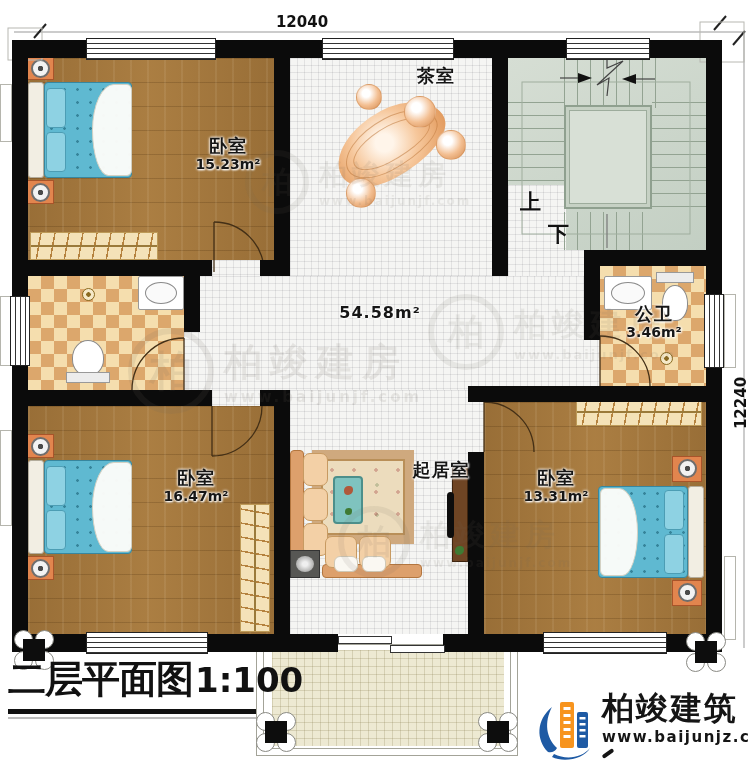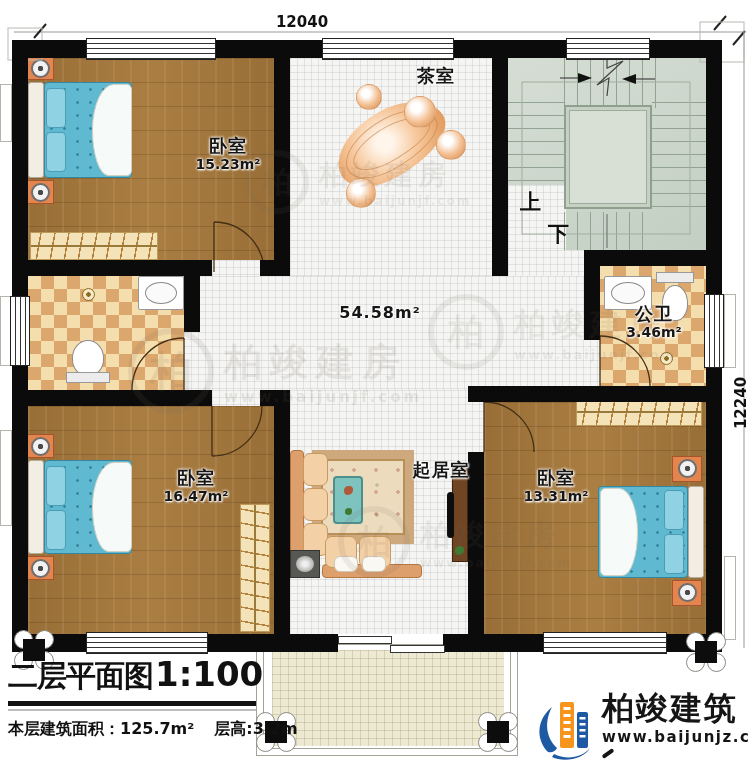"二层平面图" .tt .big { font-size: 30px -> 38px }
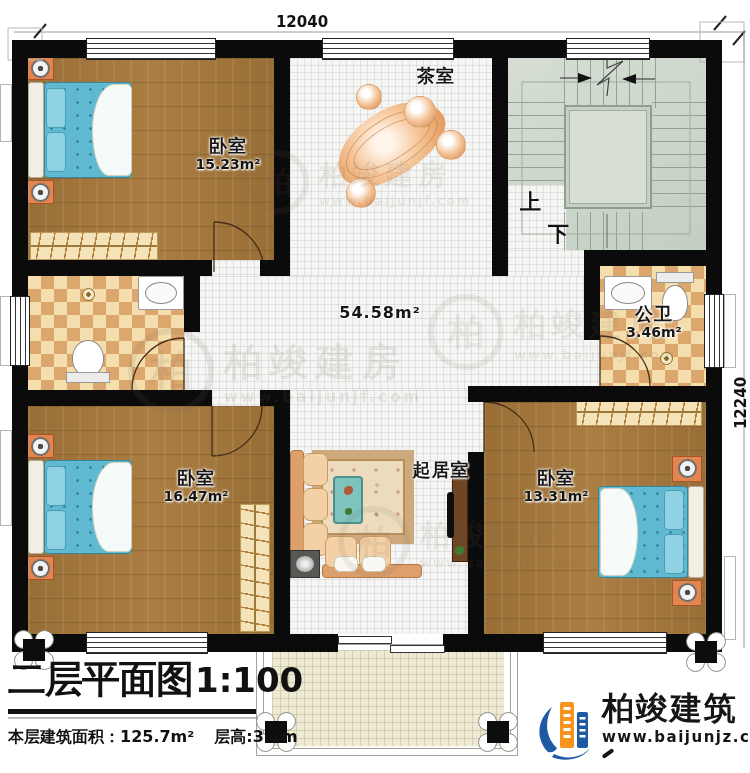"本层建筑面积：125.7m²" div.info { html: <div> <span>本层建筑面积：125.7m²</span> <span>层高:3.2m</span> </div> -> none }
